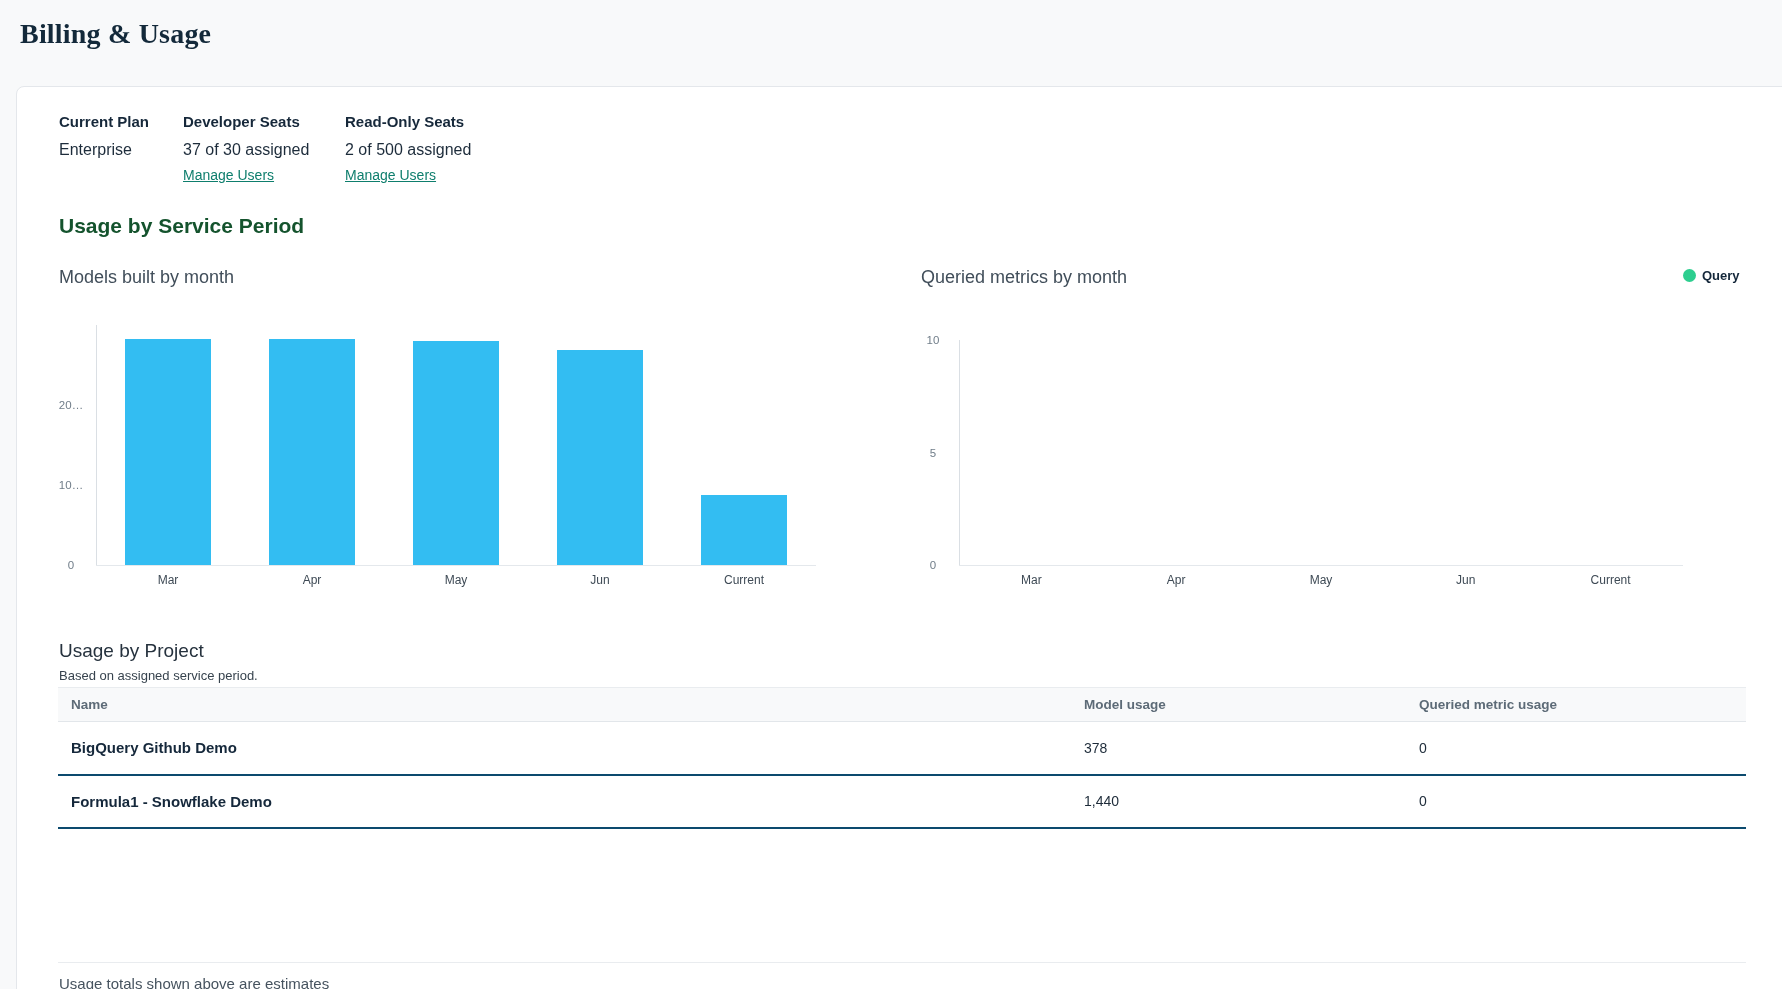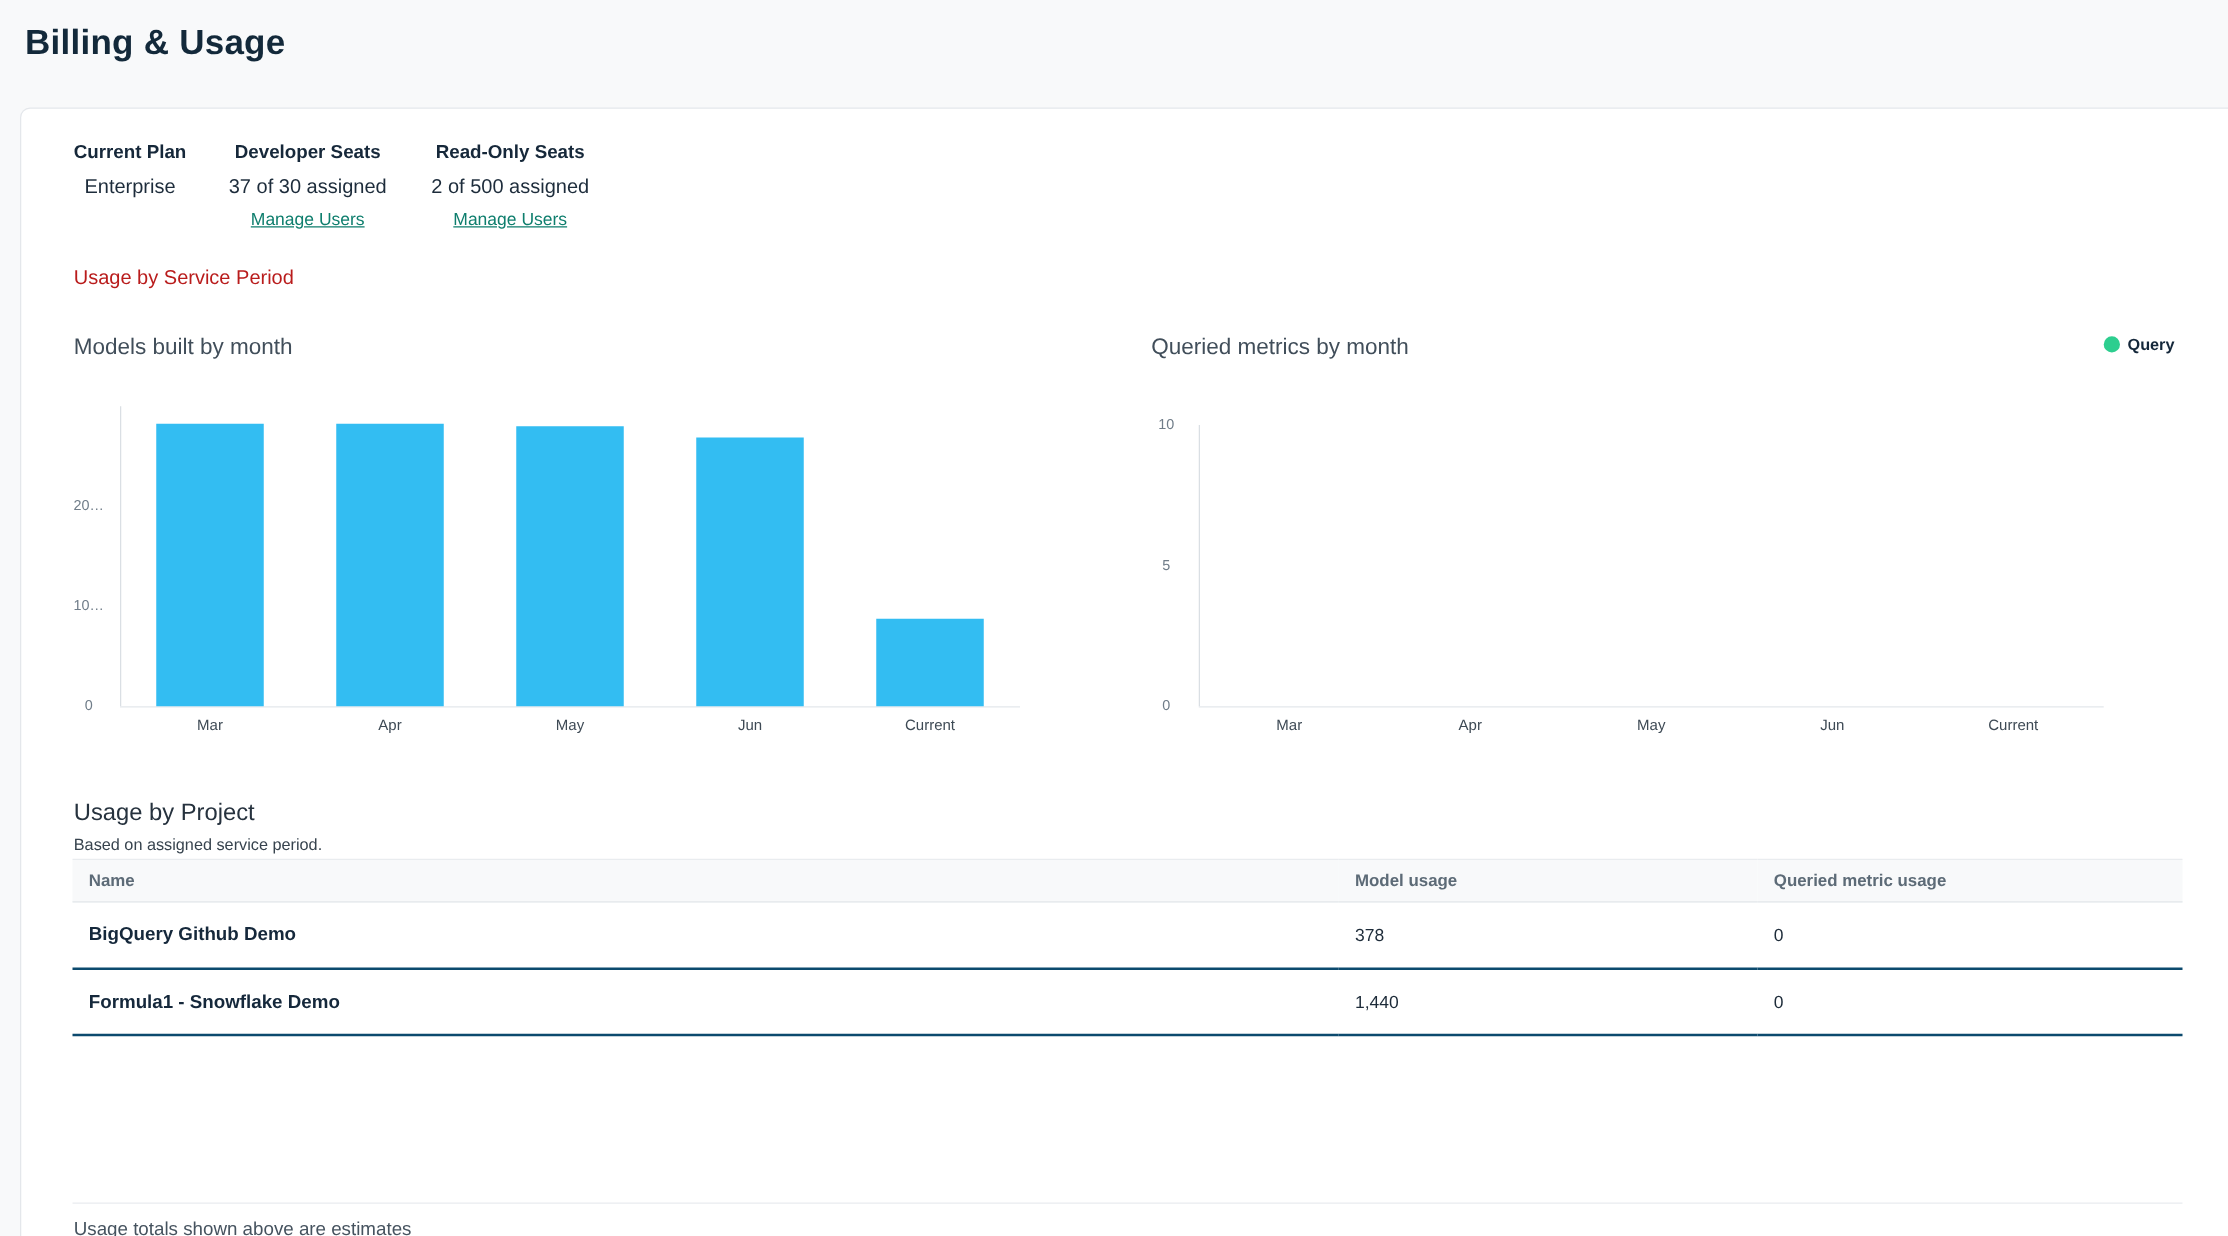"Billing & Usage" .page-header { font-family: none -> Liberation Serif, serif }
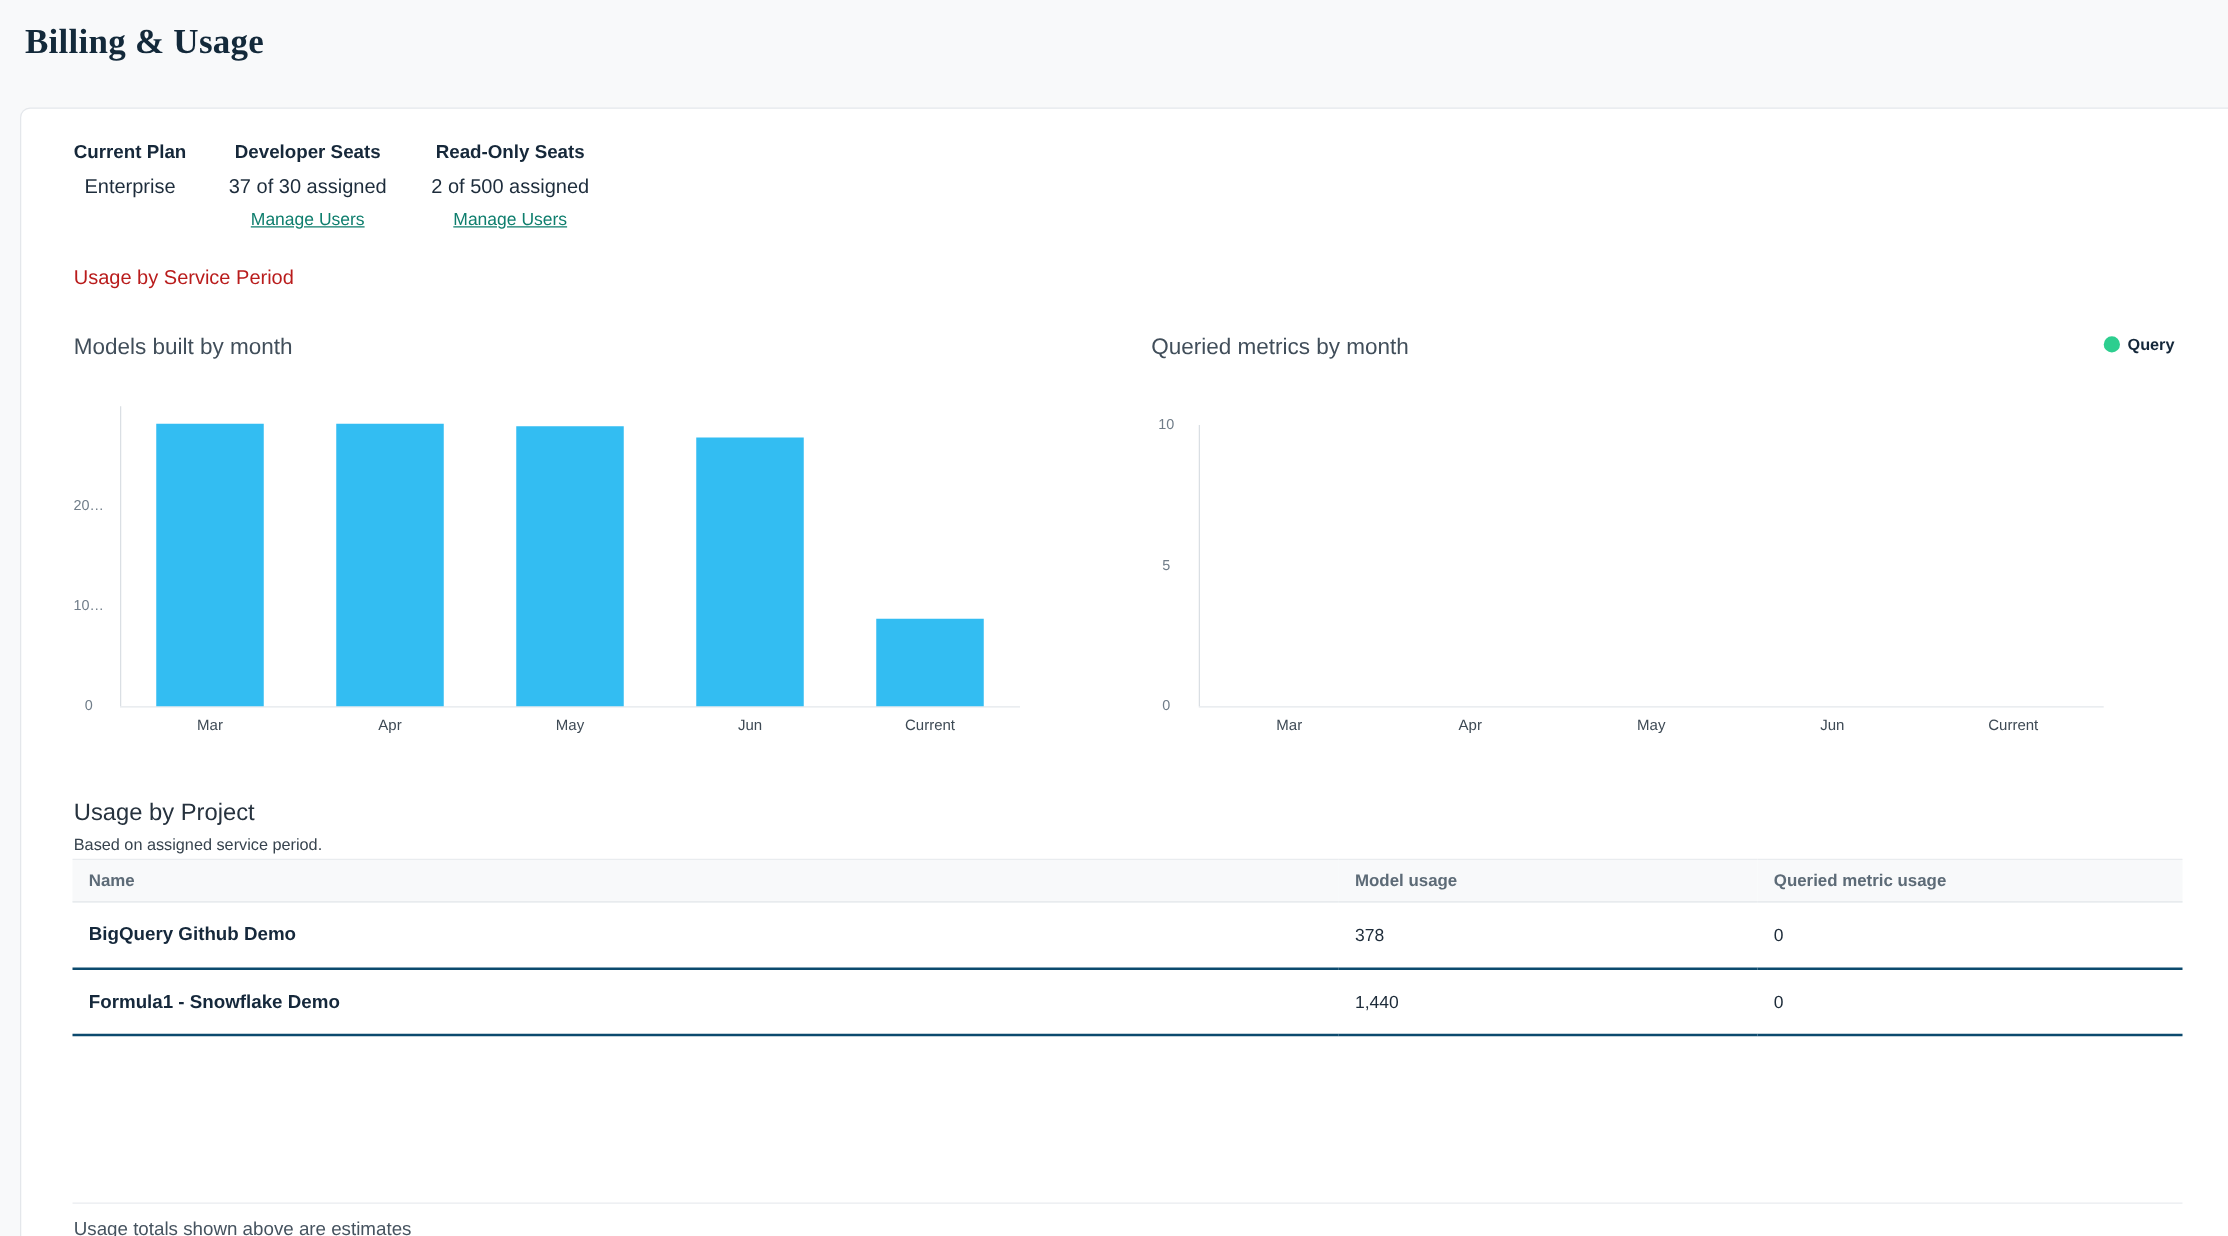"Current Plan" .plan-col { text-align: center -> none }
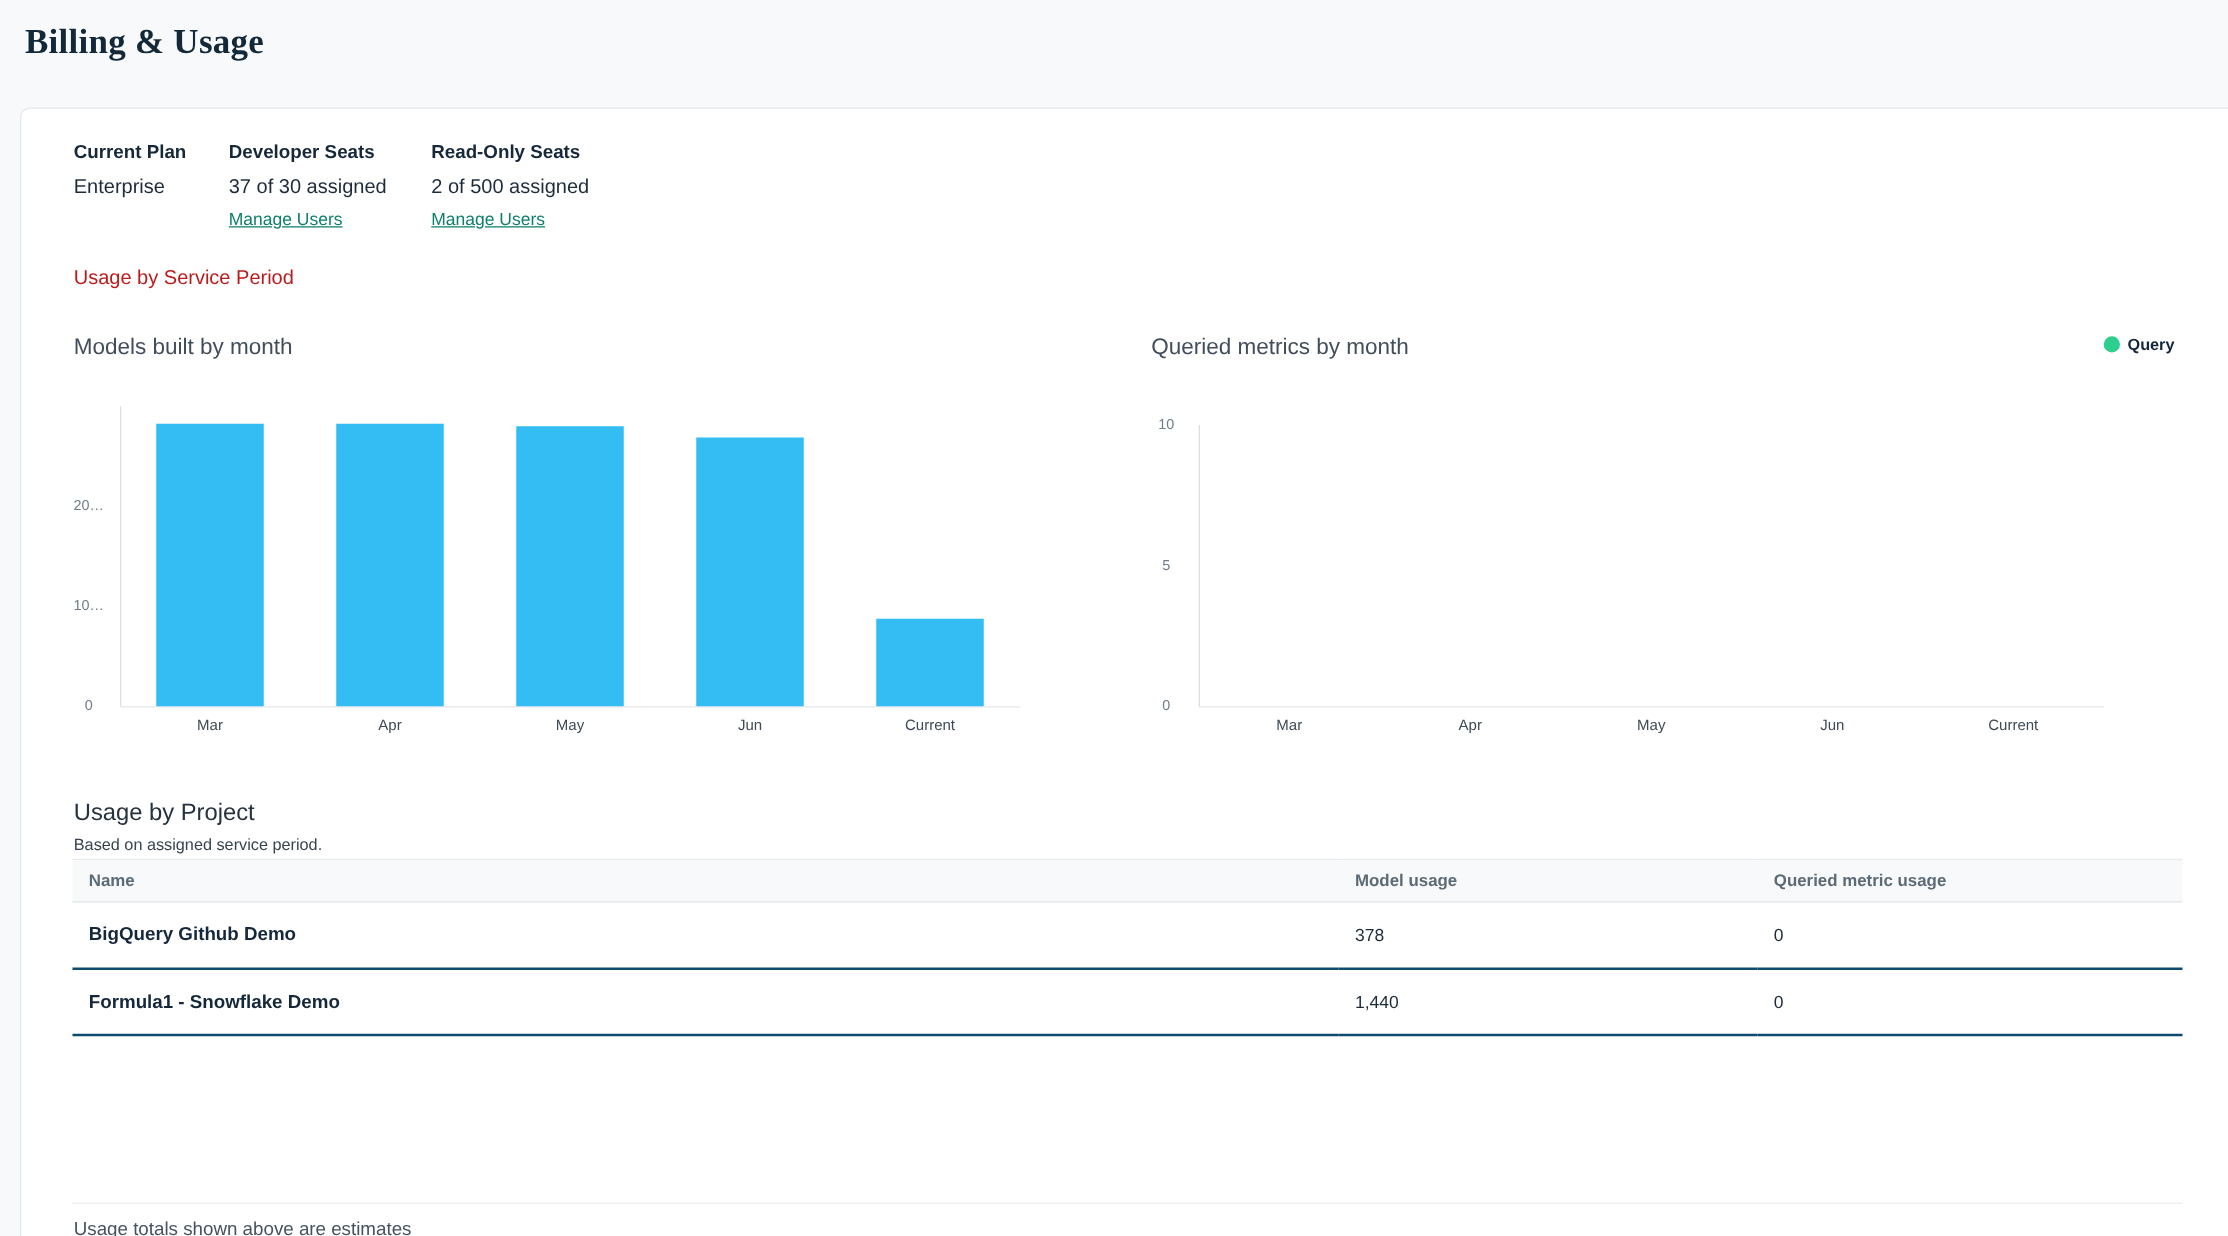"Usage by Service Period" .h2 { color: #b91c1c -> #14532d; font-size: 16px -> 21px; font-weight: 400 -> 700 }
